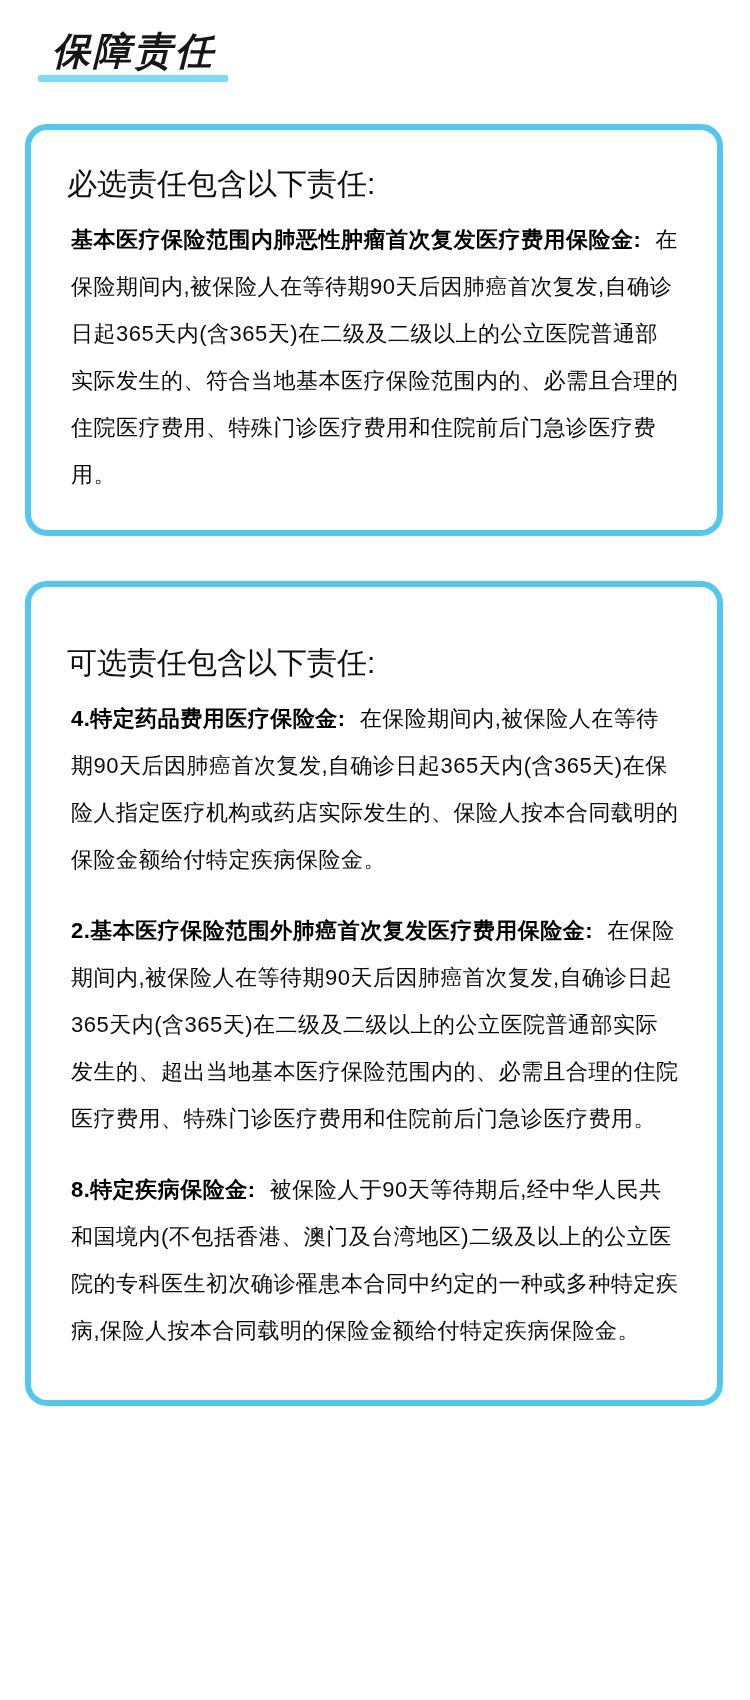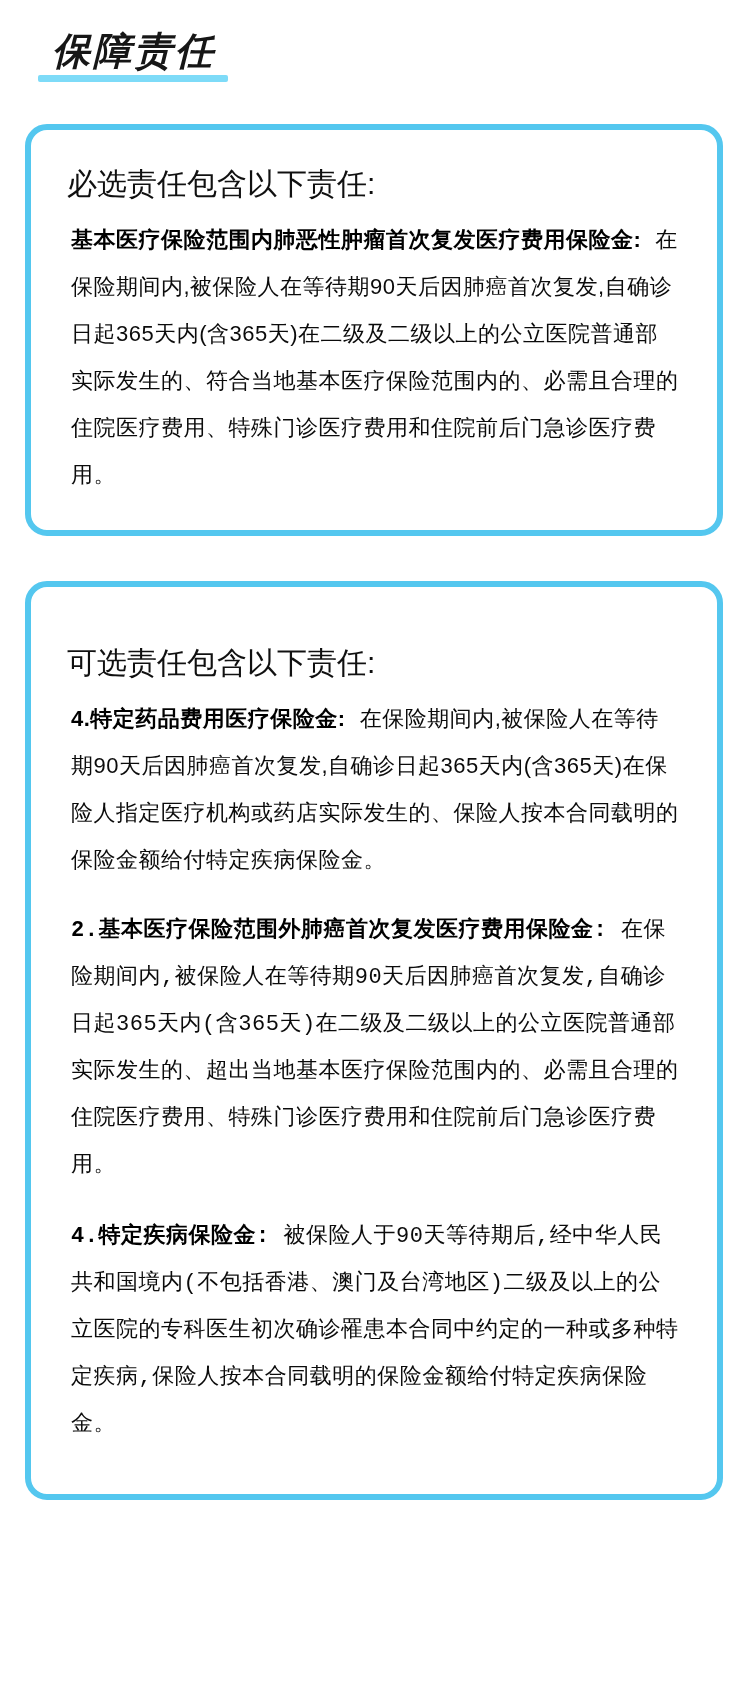"2.基本医疗保险范围外肺癌首次复发医疗费用保险金:" .benefit + .benefit { font-family: Liberation Mono, monospace -> none }
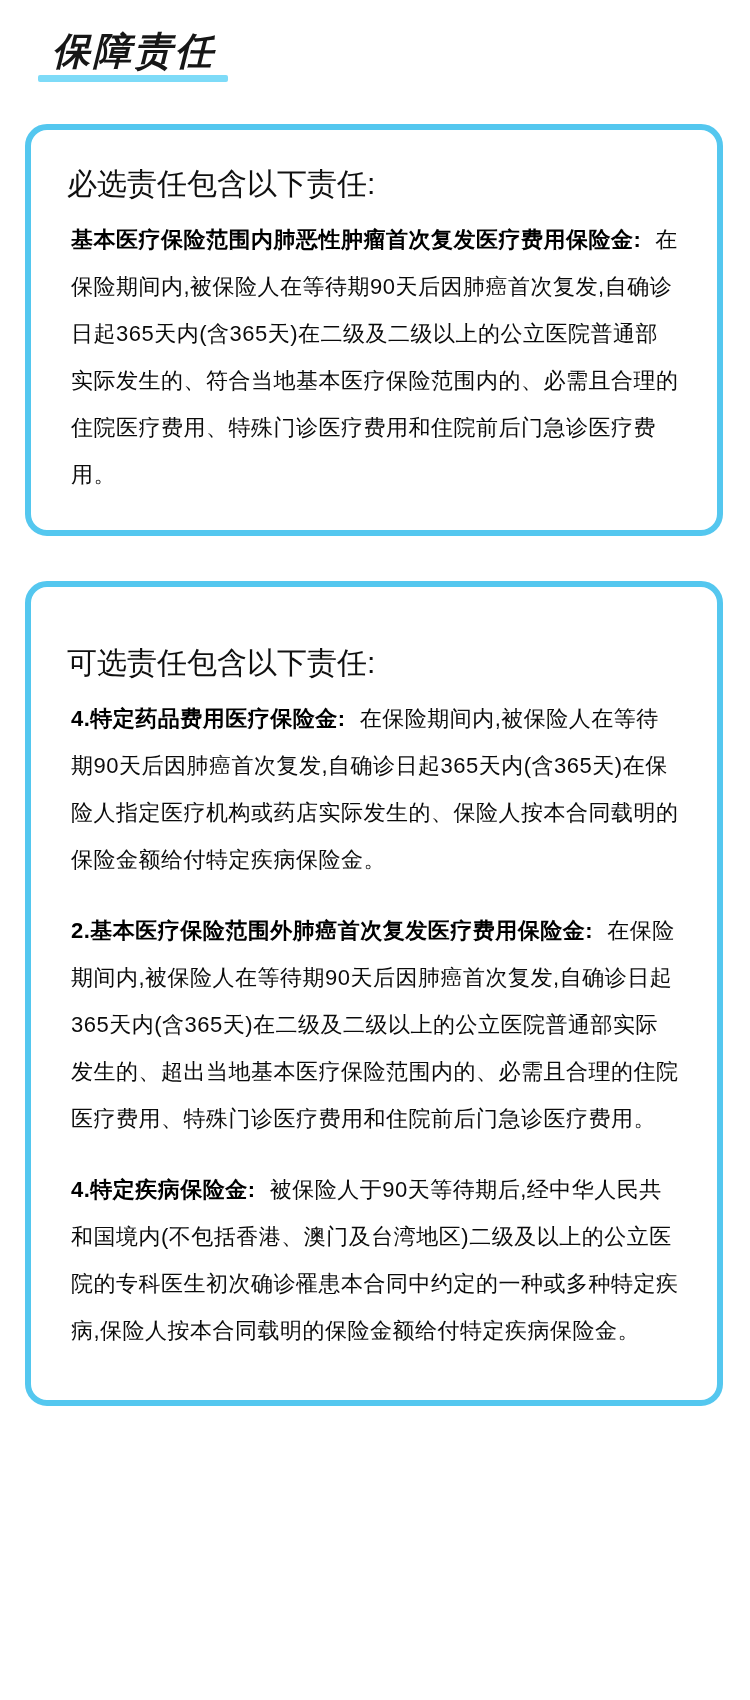"4.特定疾病保险金:" span.benefit-heading { text: 4 -> 8 }
